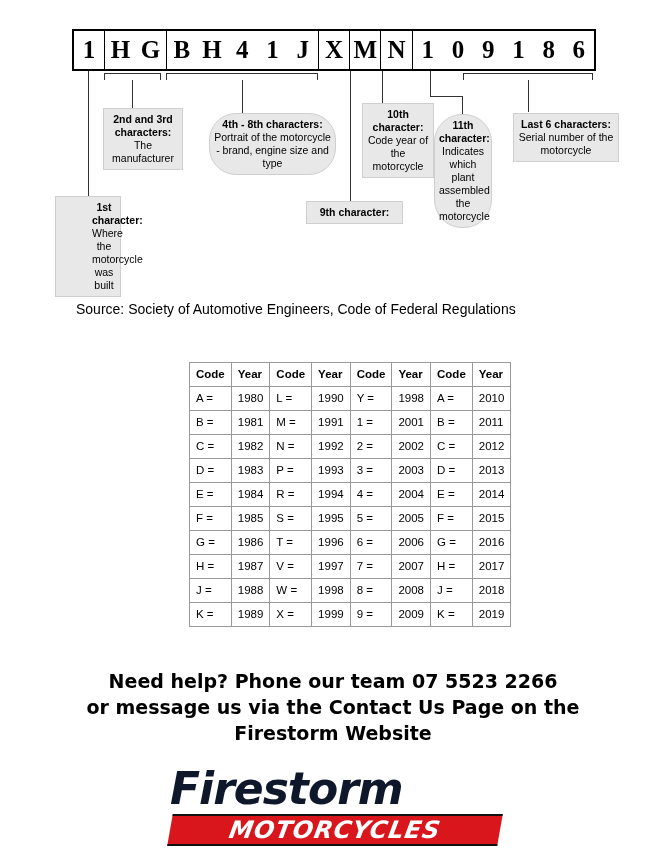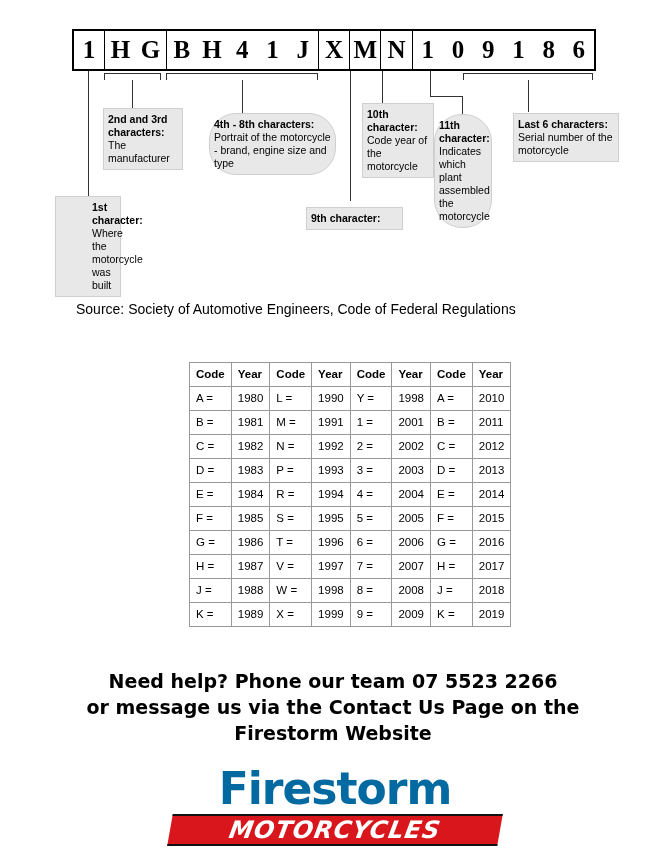"2nd and 3rd characters:" .callout { text-align: left -> center }
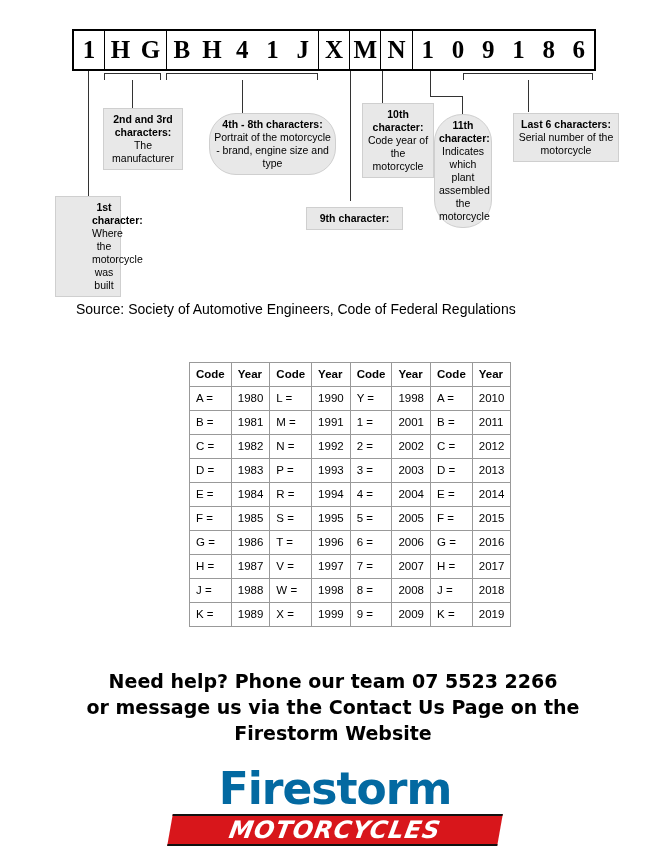"9th character:" div.callout { margin-top: 6px -> none }
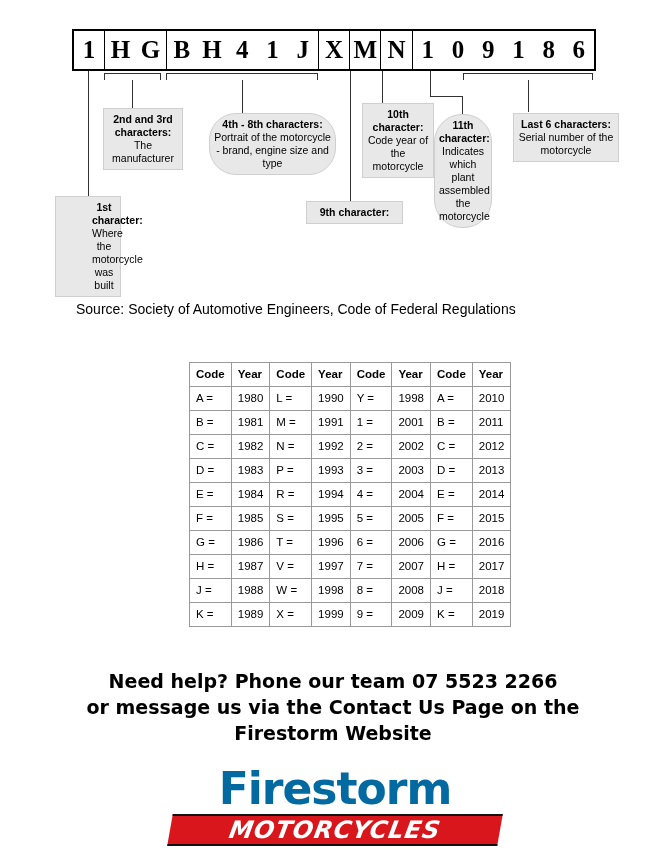"Firestorm" #logo-top { color: #0369a1 -> #0f172a; font-style: none -> italic; text-align: center -> left }
